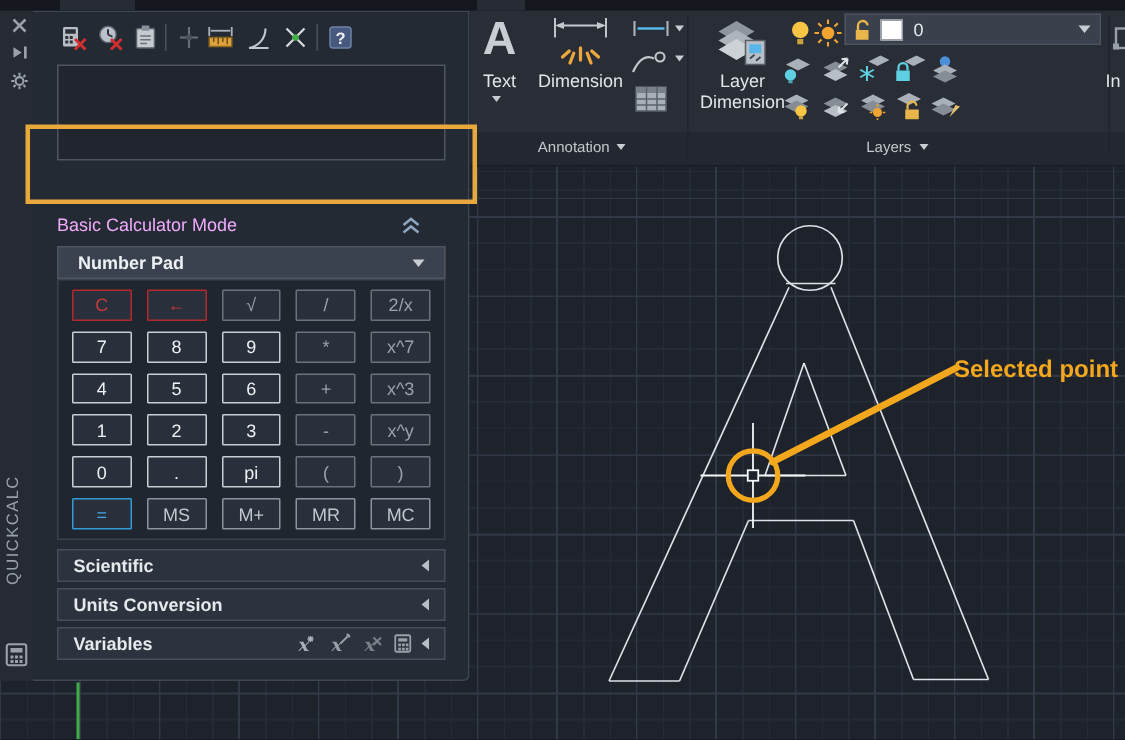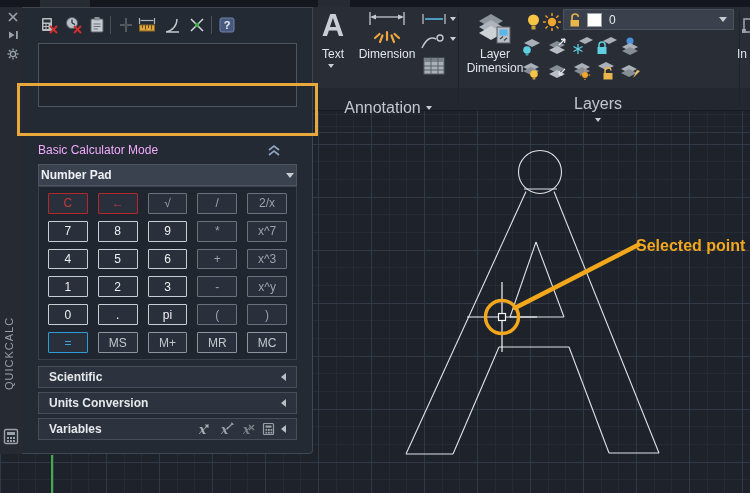"Annotation" .plabel { font-size: 16px -> 10px; top: 90px -> 80px }
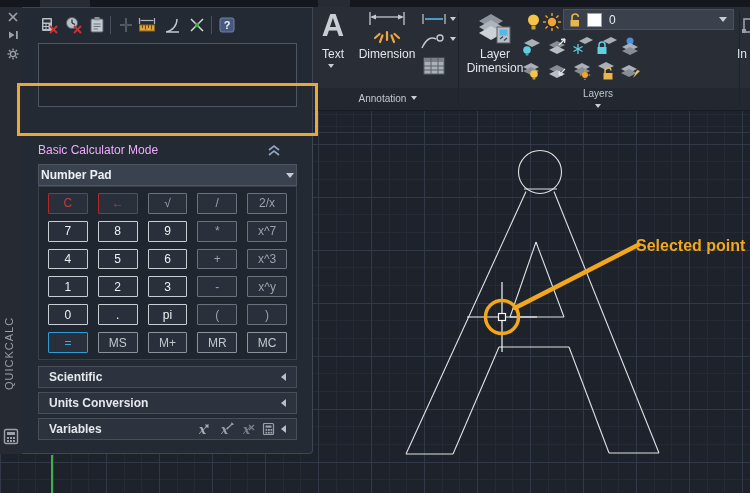"Layers" div.plabel { flex-direction: column -> none }
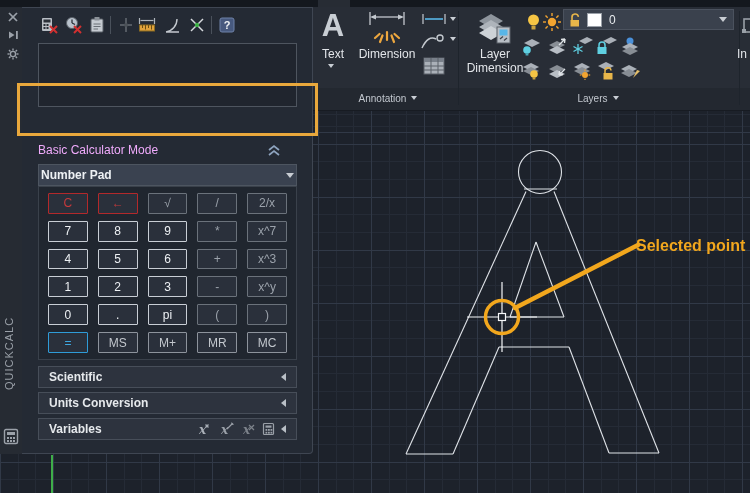"Number Pad" .npbar { padding: 0 2px -> 0 13px }
